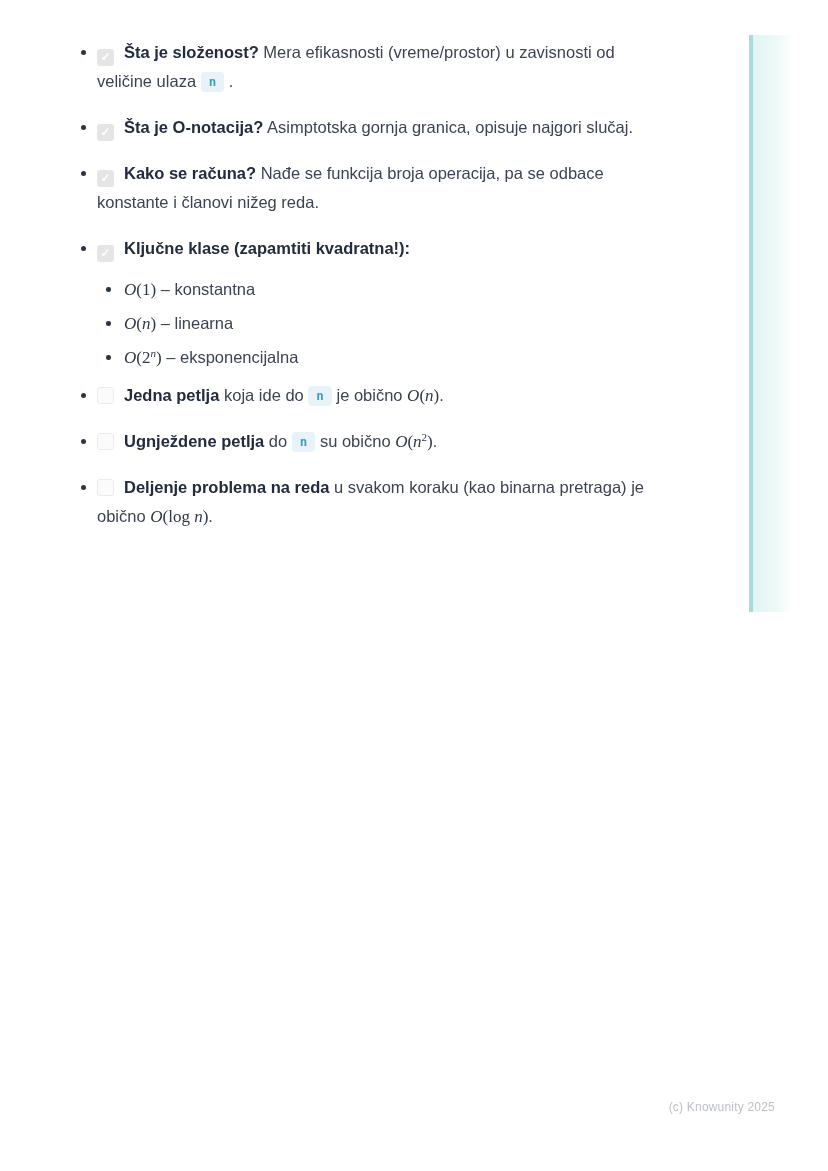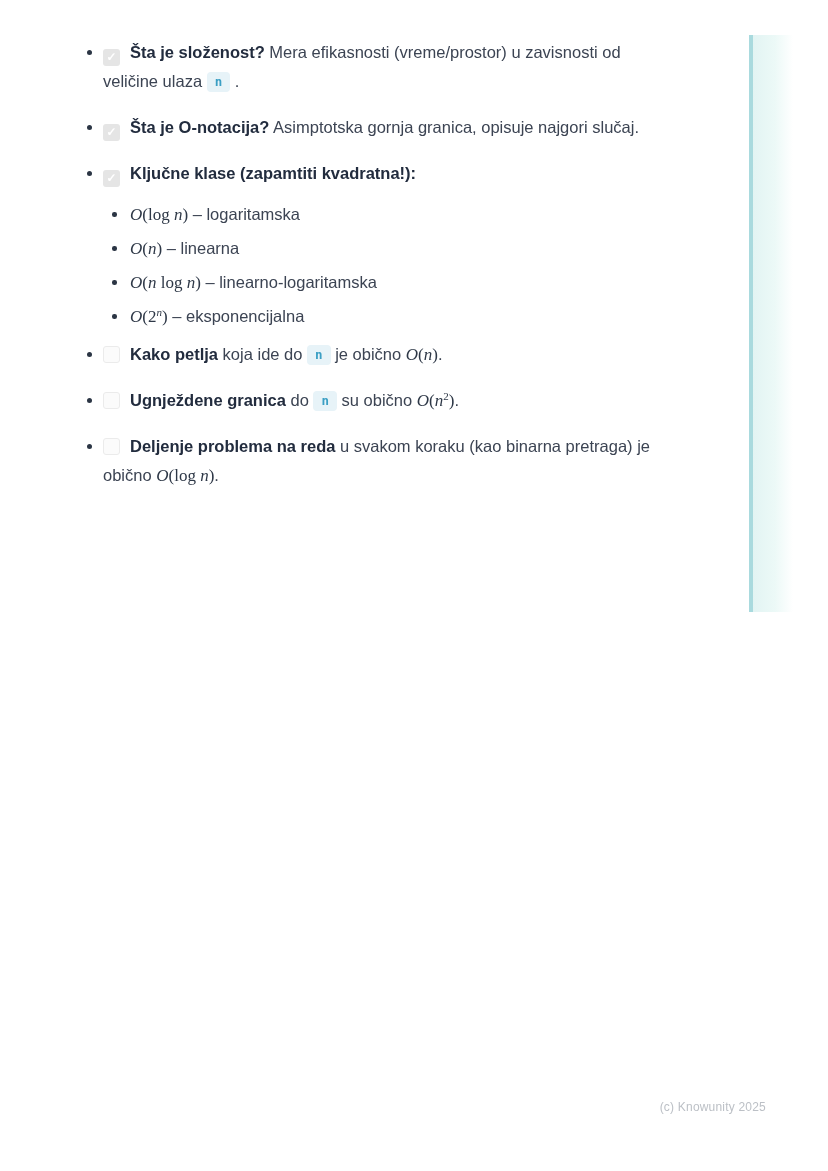"✓ Šta je složenost? Mera" .content { left: 72px -> 66px }
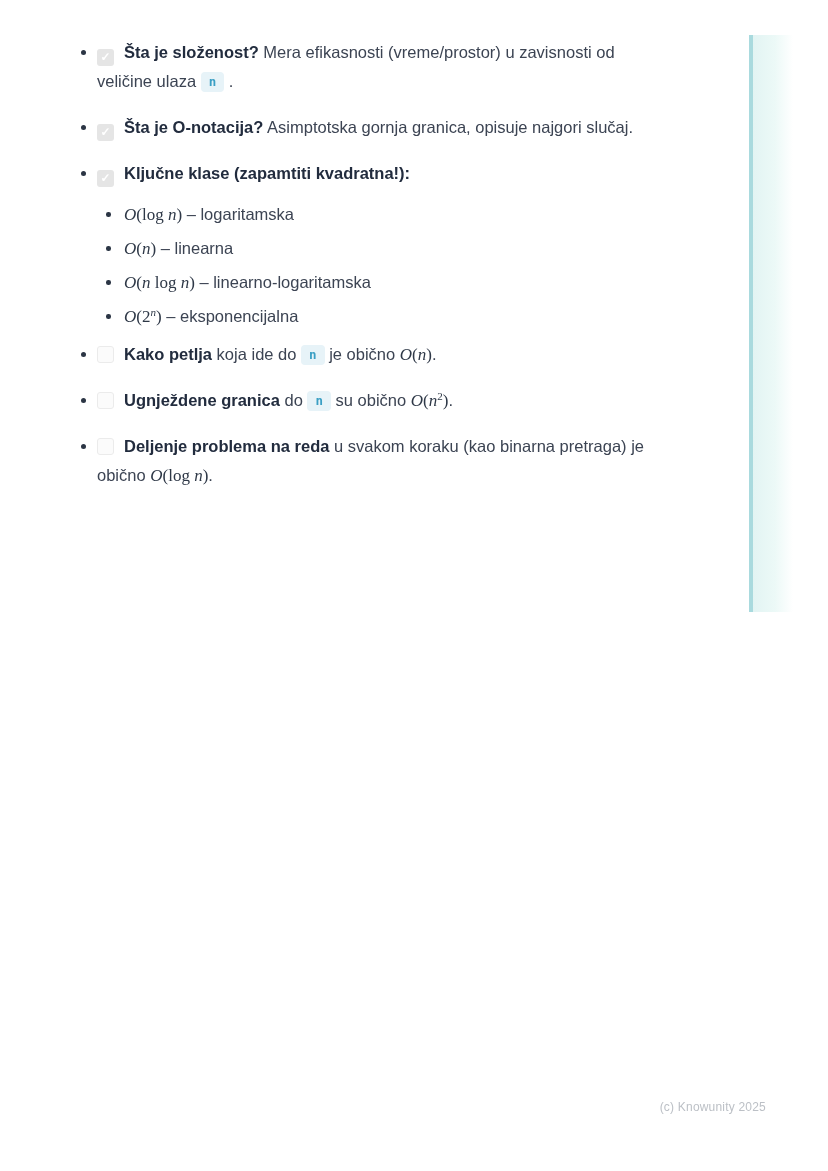"✓ Kako se računa? Nađe" li { html: none -> <li><span>✓</span><strong>Kako se računa?</strong> Nađe se funkcija broja operacija, pa se odbace konstante i članovi nižeg reda.</li> }
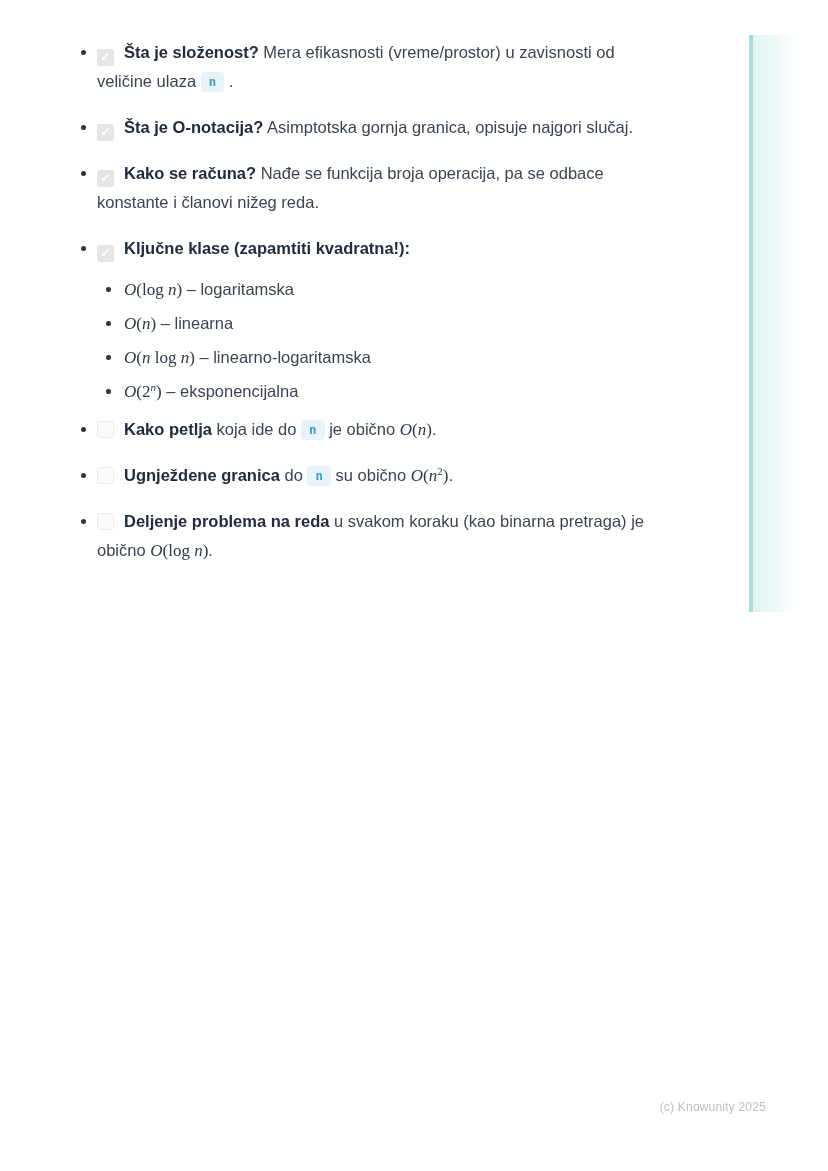"O(1) – konstantna" li { html: none -> <li><span><i>O</i><span>(1)</span></span> – konstantna</li> }
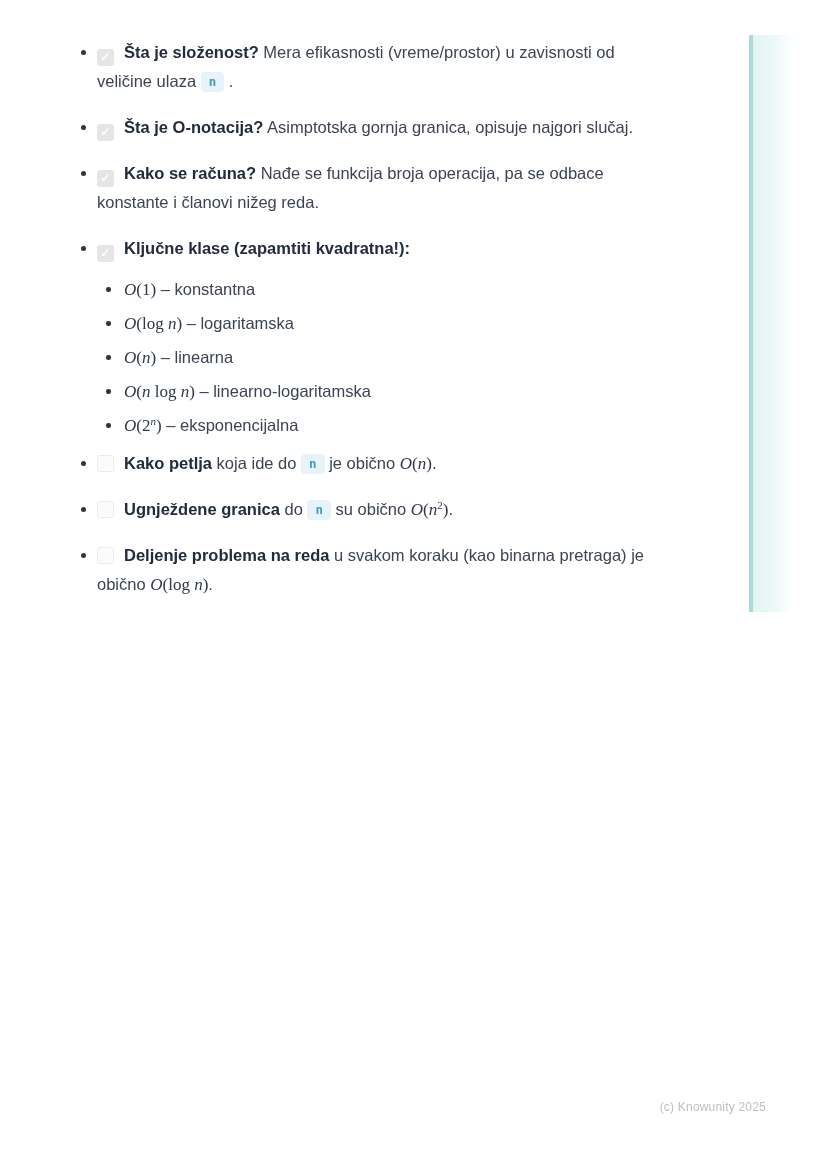"O(log n) – logaritamska" li { html: <li><span><i>O</i><span>(log </span><i>n</i><span>)</span></span> – logaritamska</li> -> none }
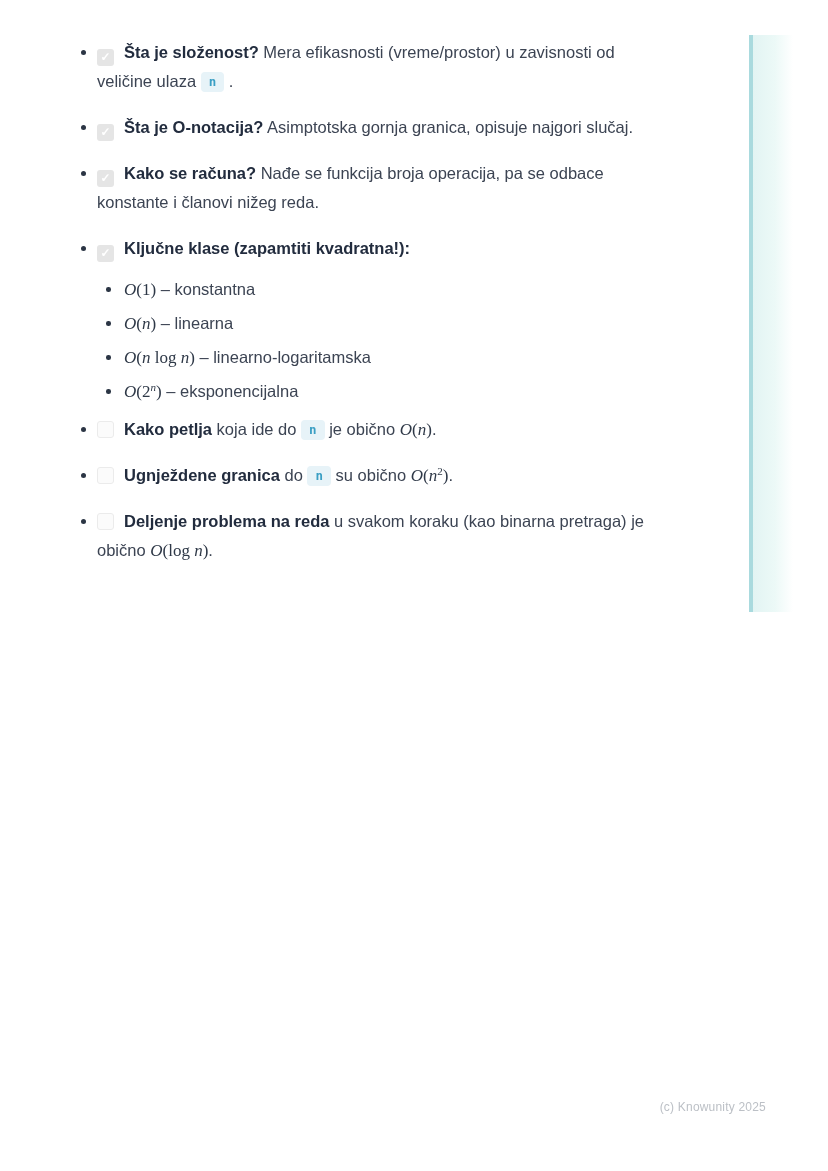"O(n log n) – linearno-logaritamska" li { html: <li><span><i>O</i><span>(</span><i>n</i><span> log </span><i>n</i><span>)</span></span> – linearno-logaritamska</li> -> none }
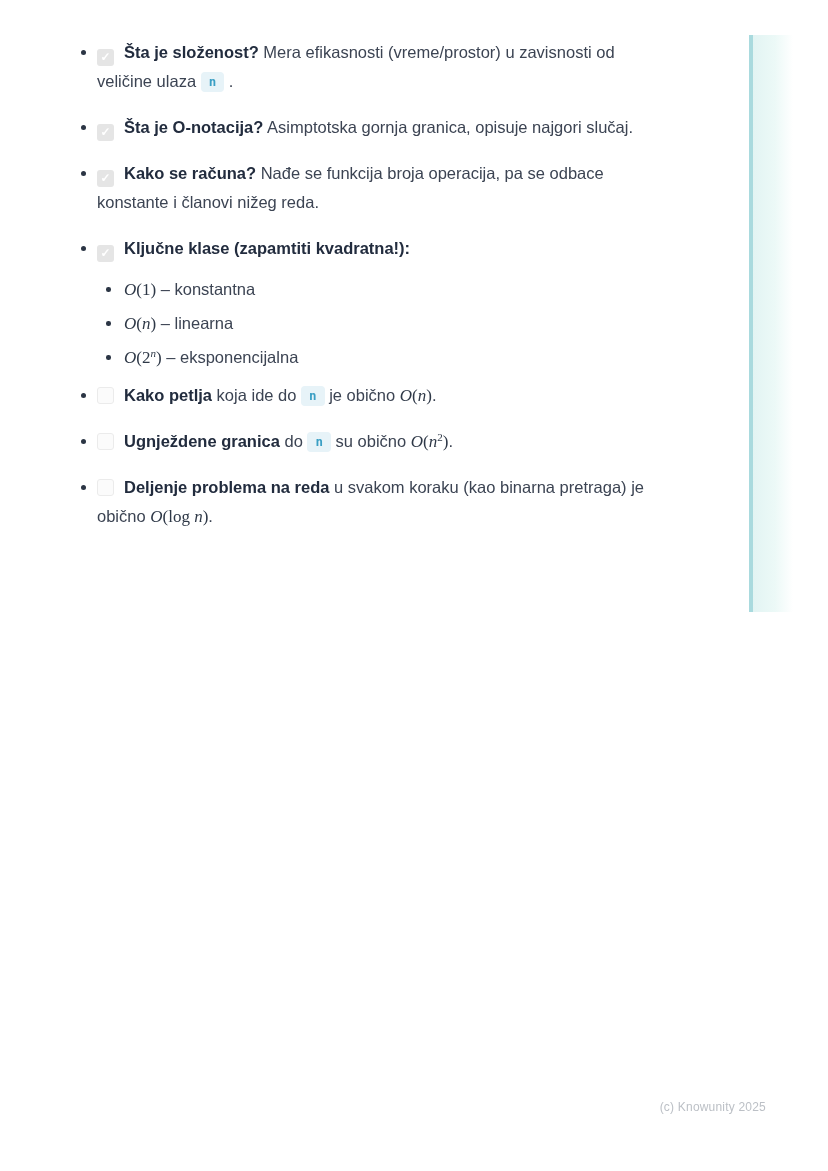"Kako petlja" strong { text: Kako -> Jedna }
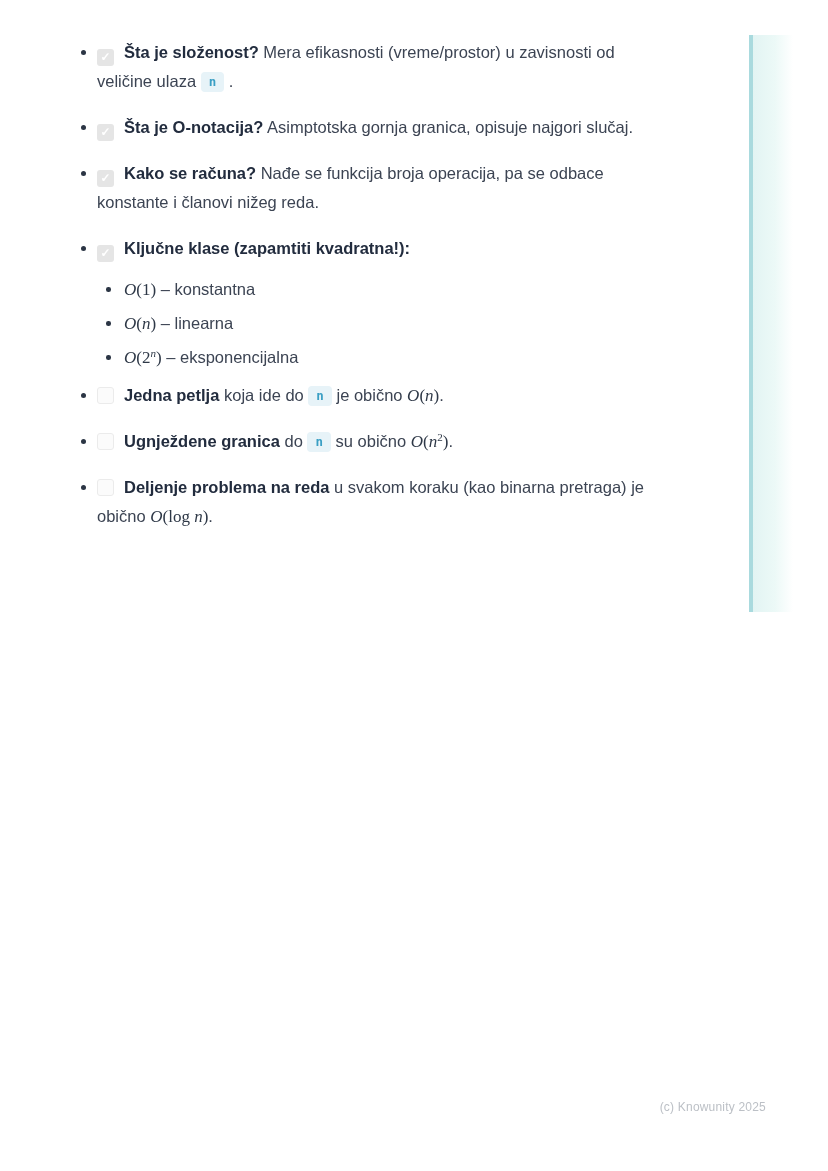"Ugnježdene granica" strong { text: granica -> petlja }
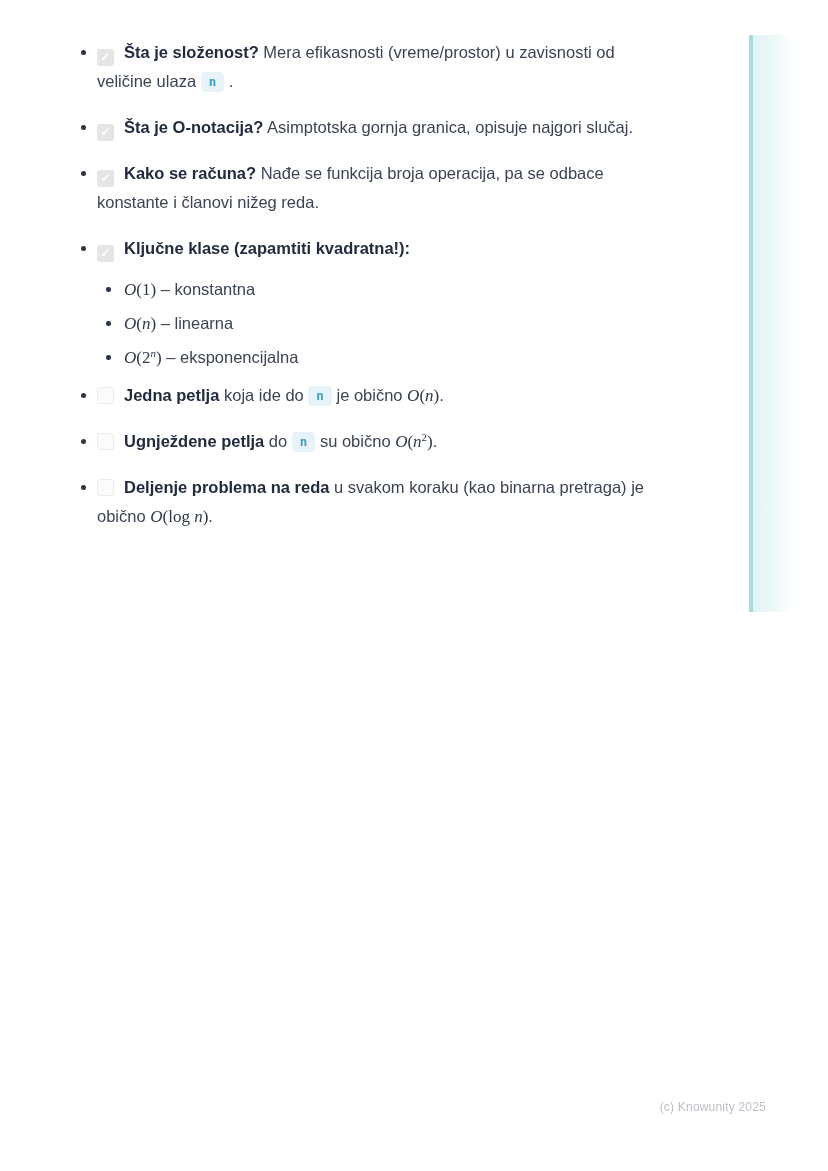"(c) Knowunity 2025" .footer { right: 62px -> 53px }
